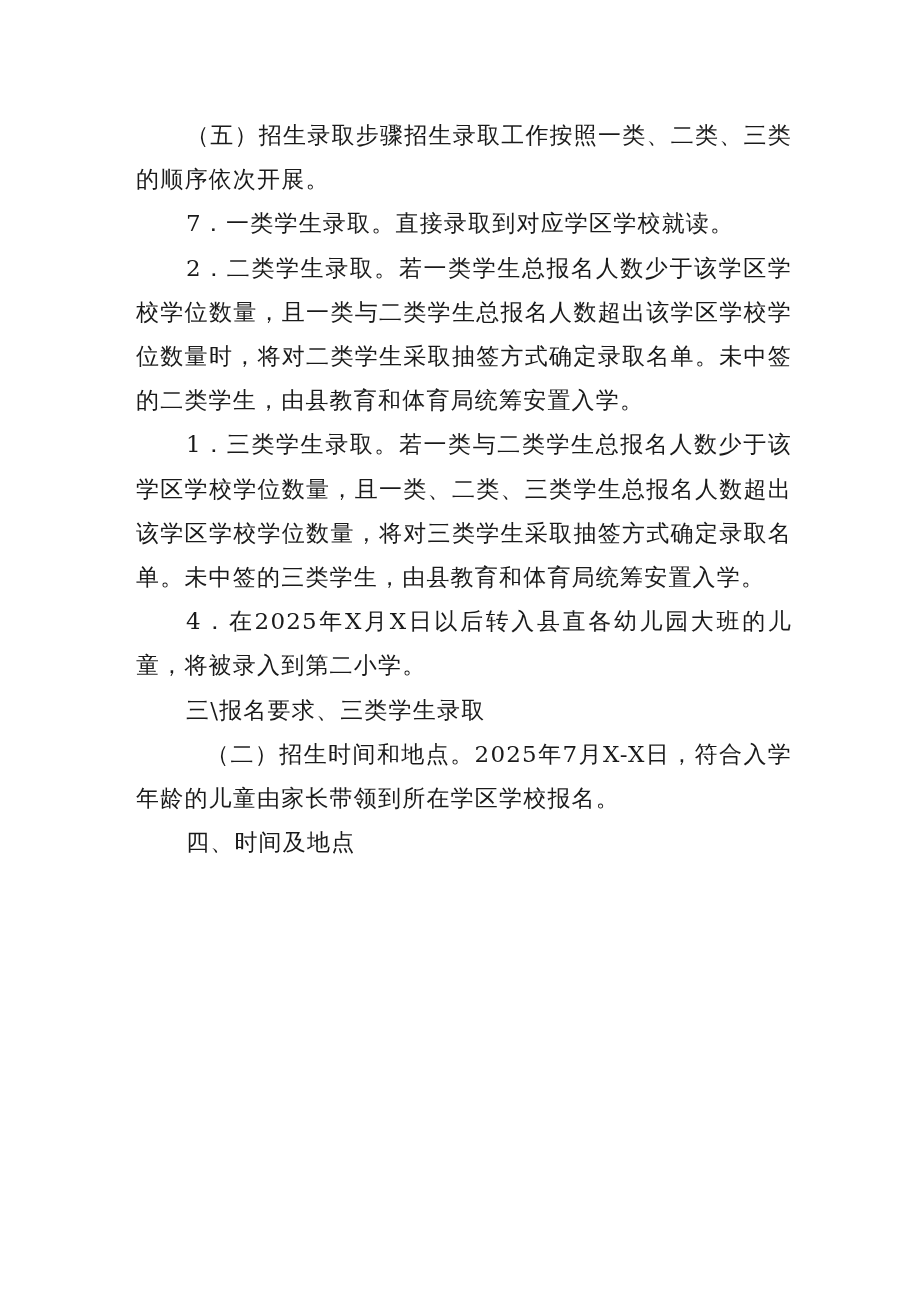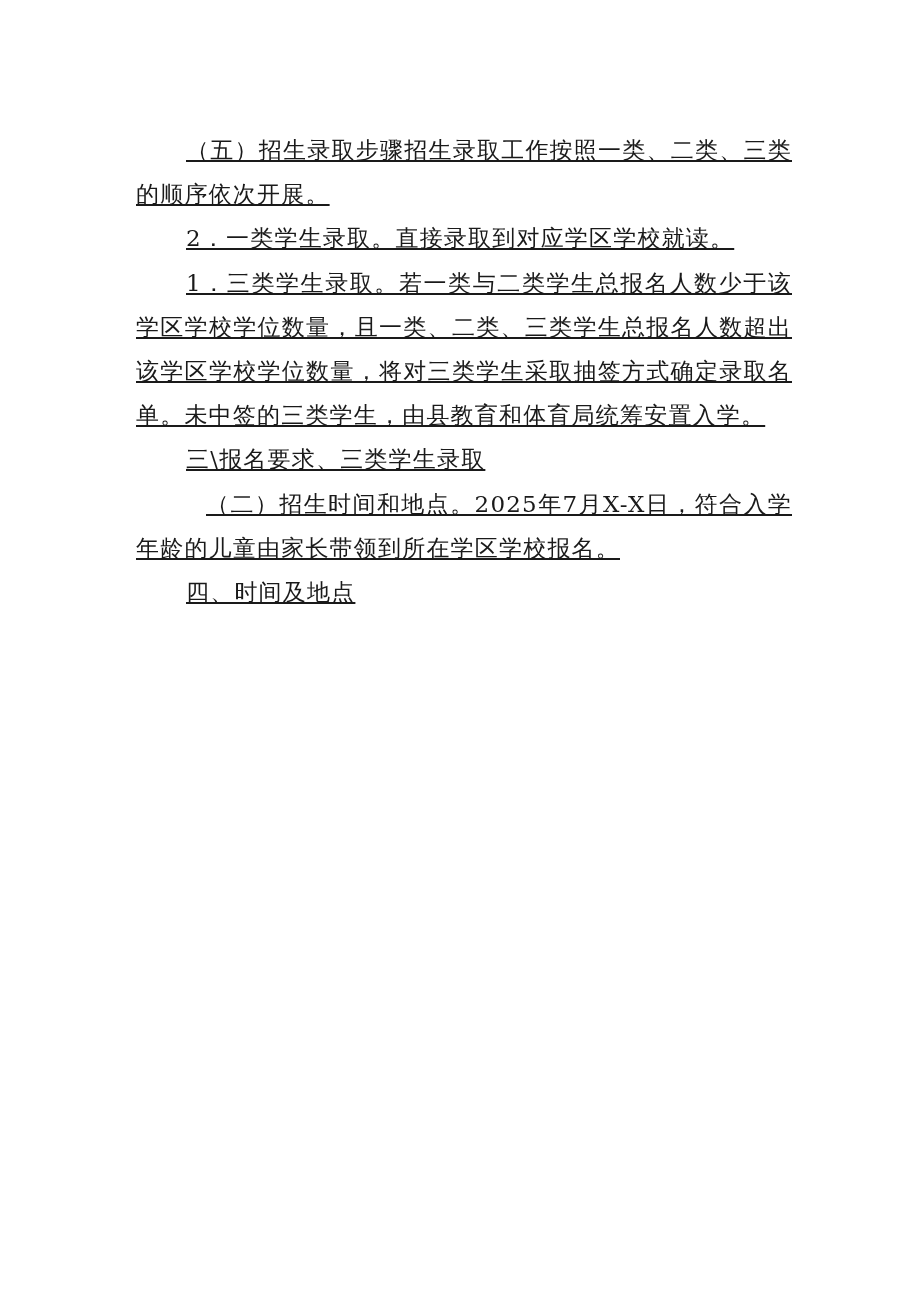"（五）招生录取步骤招生录取工作按照一类、二类、三类的顺序依次开展。" .page { text-decoration: underline -> none; top: 128px -> 113px }
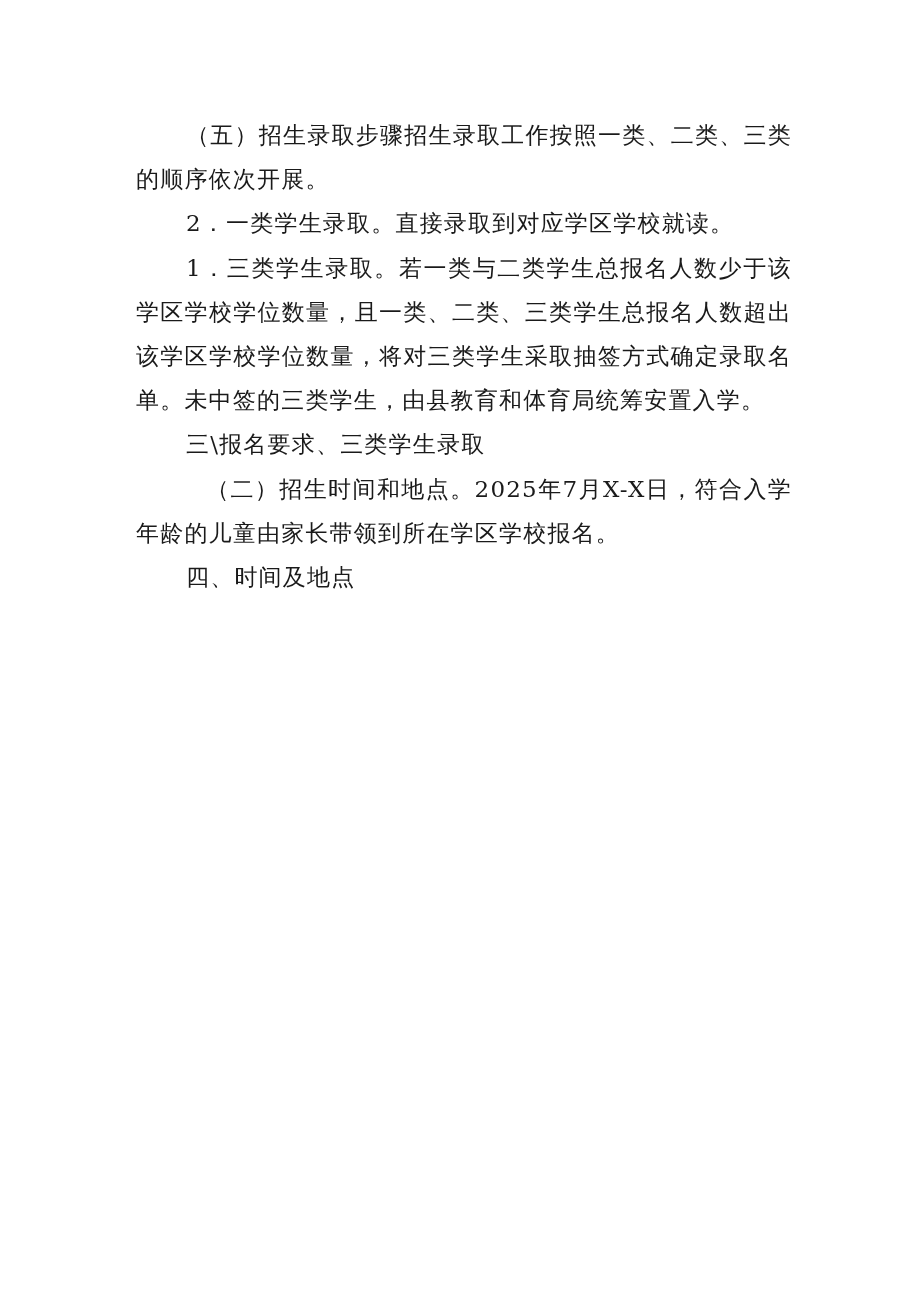"2．一类学生录取。直接录取到对应学区学校就读。" p.para { text: 2 -> 7 }
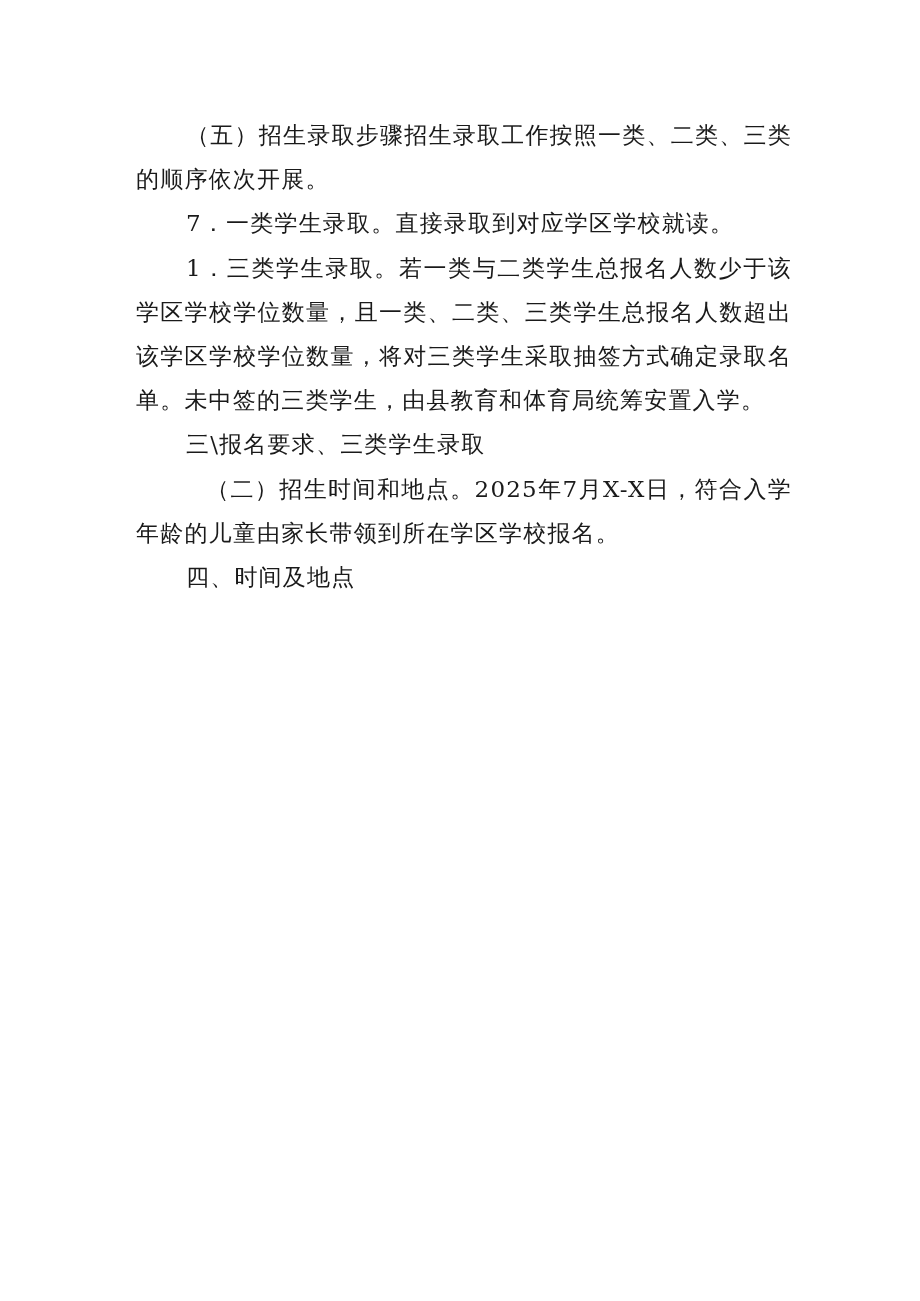"2．二类学生录取。若一类学生总报名人数少于该学区学校学位数量，且一类与二类学生总" p.para { html: none -> <p>2．二类学生录取。若一类学生总报名人数少于该学区学校学位数量，且一类与二类学生总报名人数超出该学区学校学位数量时，将对二类学生采取抽签方式确定录取名单。未中签的二类学生，由县教育和体育局统筹安置入学。</p> }
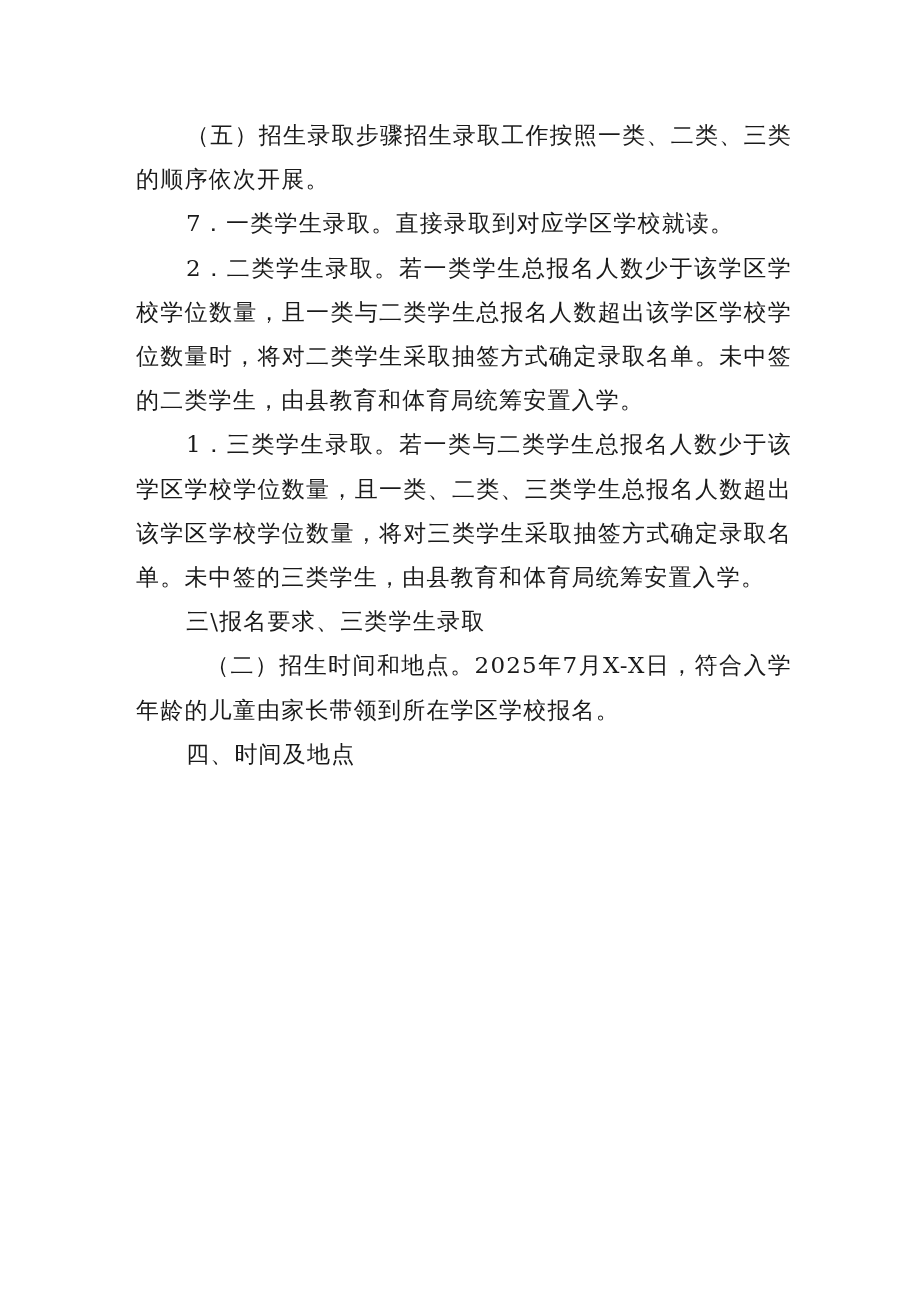"4．在2025年X月X日以后转入县直各幼儿园大班的儿童，将被录入到第二小学。" p.para { html: none -> <p>4．在2025年X月X日以后转入县直各幼儿园大班的儿童，将被录入到第二小学。</p> }
